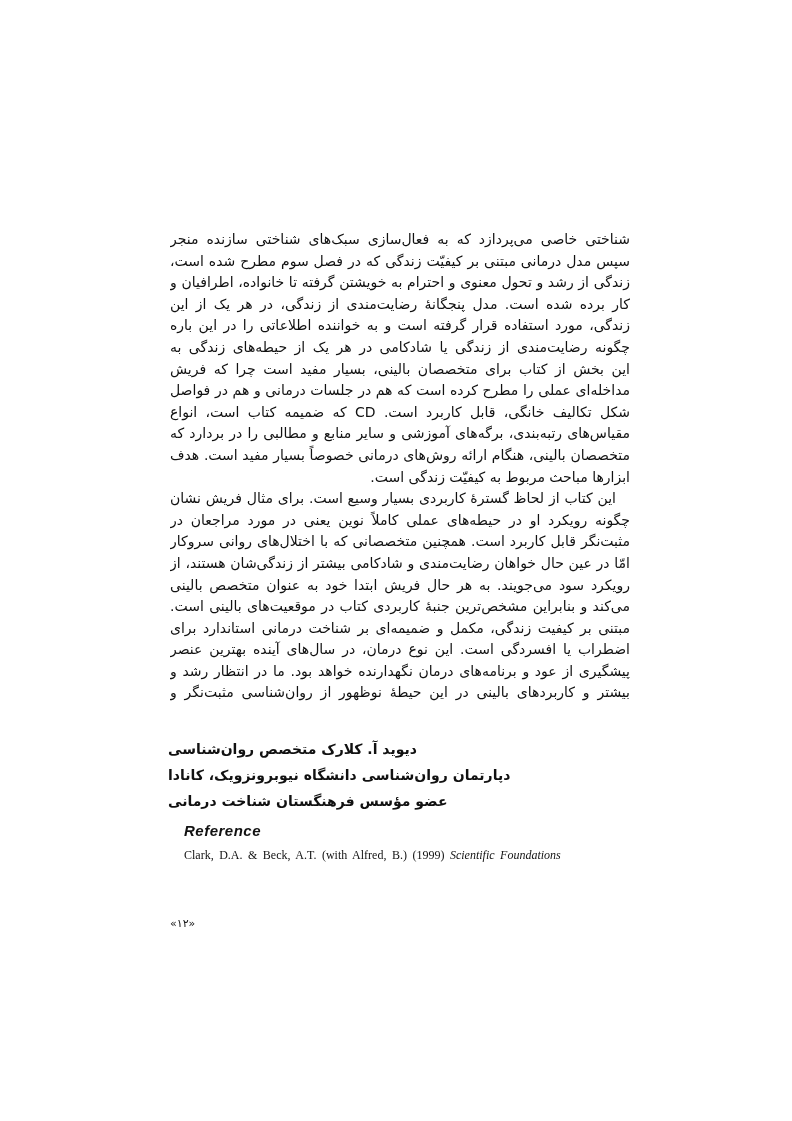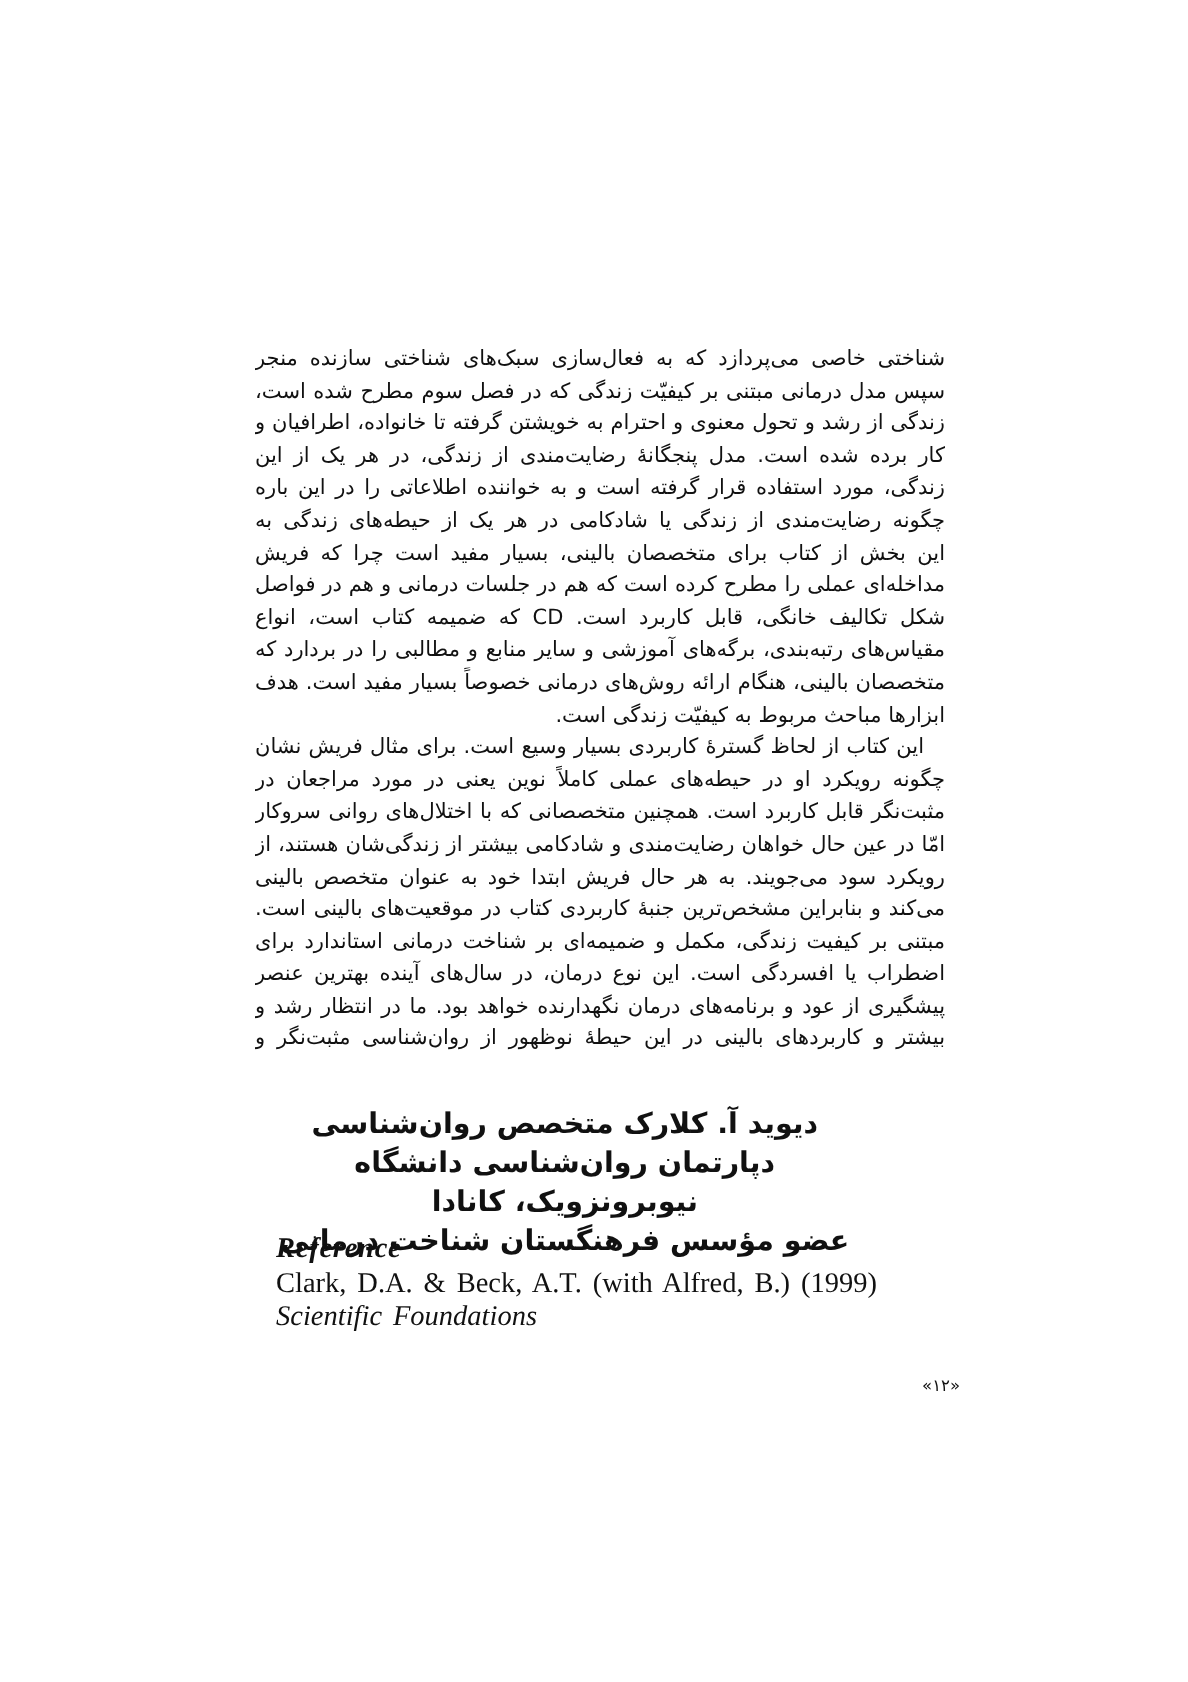"دیوید آ. کلارک متخصص روان‌شناسی" .signature { font-size: 19px -> 14px; left: 184px -> 168px; text-align: center -> left }
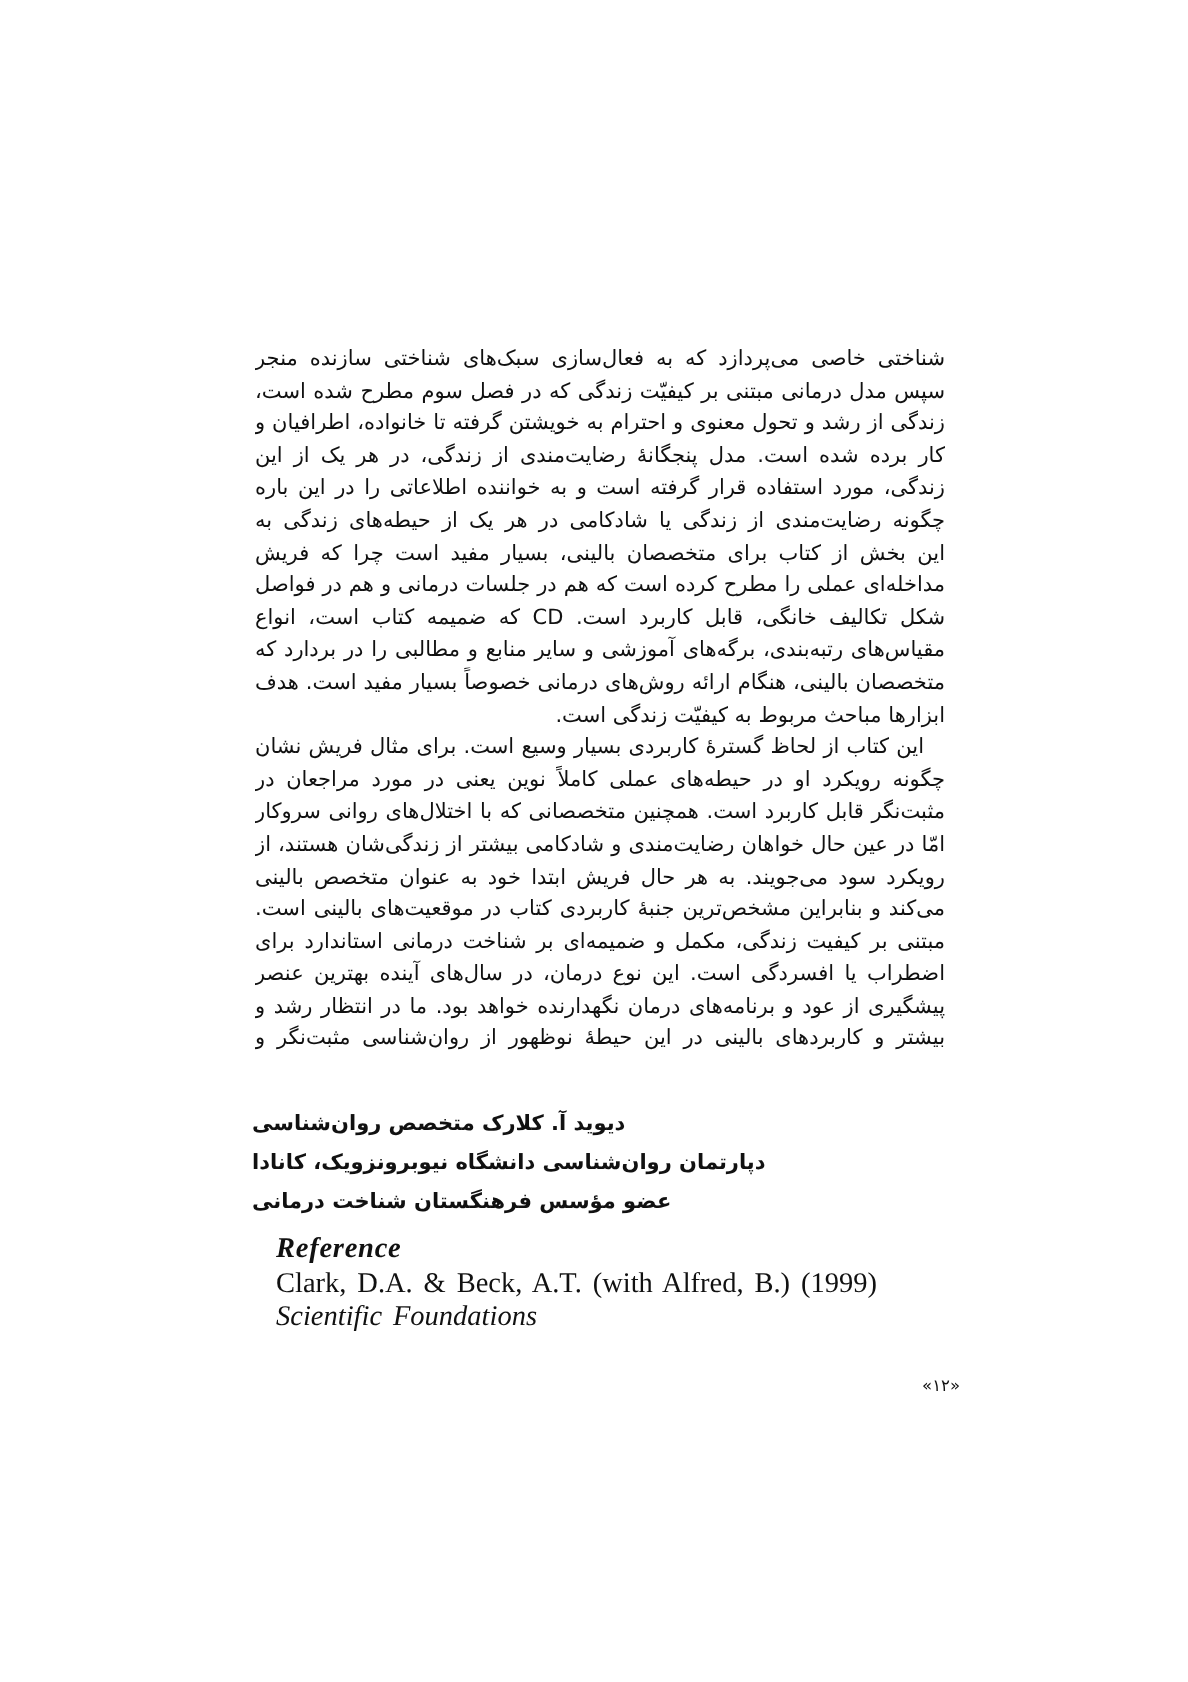"Reference" .ref-heading { font-family: Liberation Serif, serif -> Liberation Sans, sans-serif; font-size: 19px -> 15px }
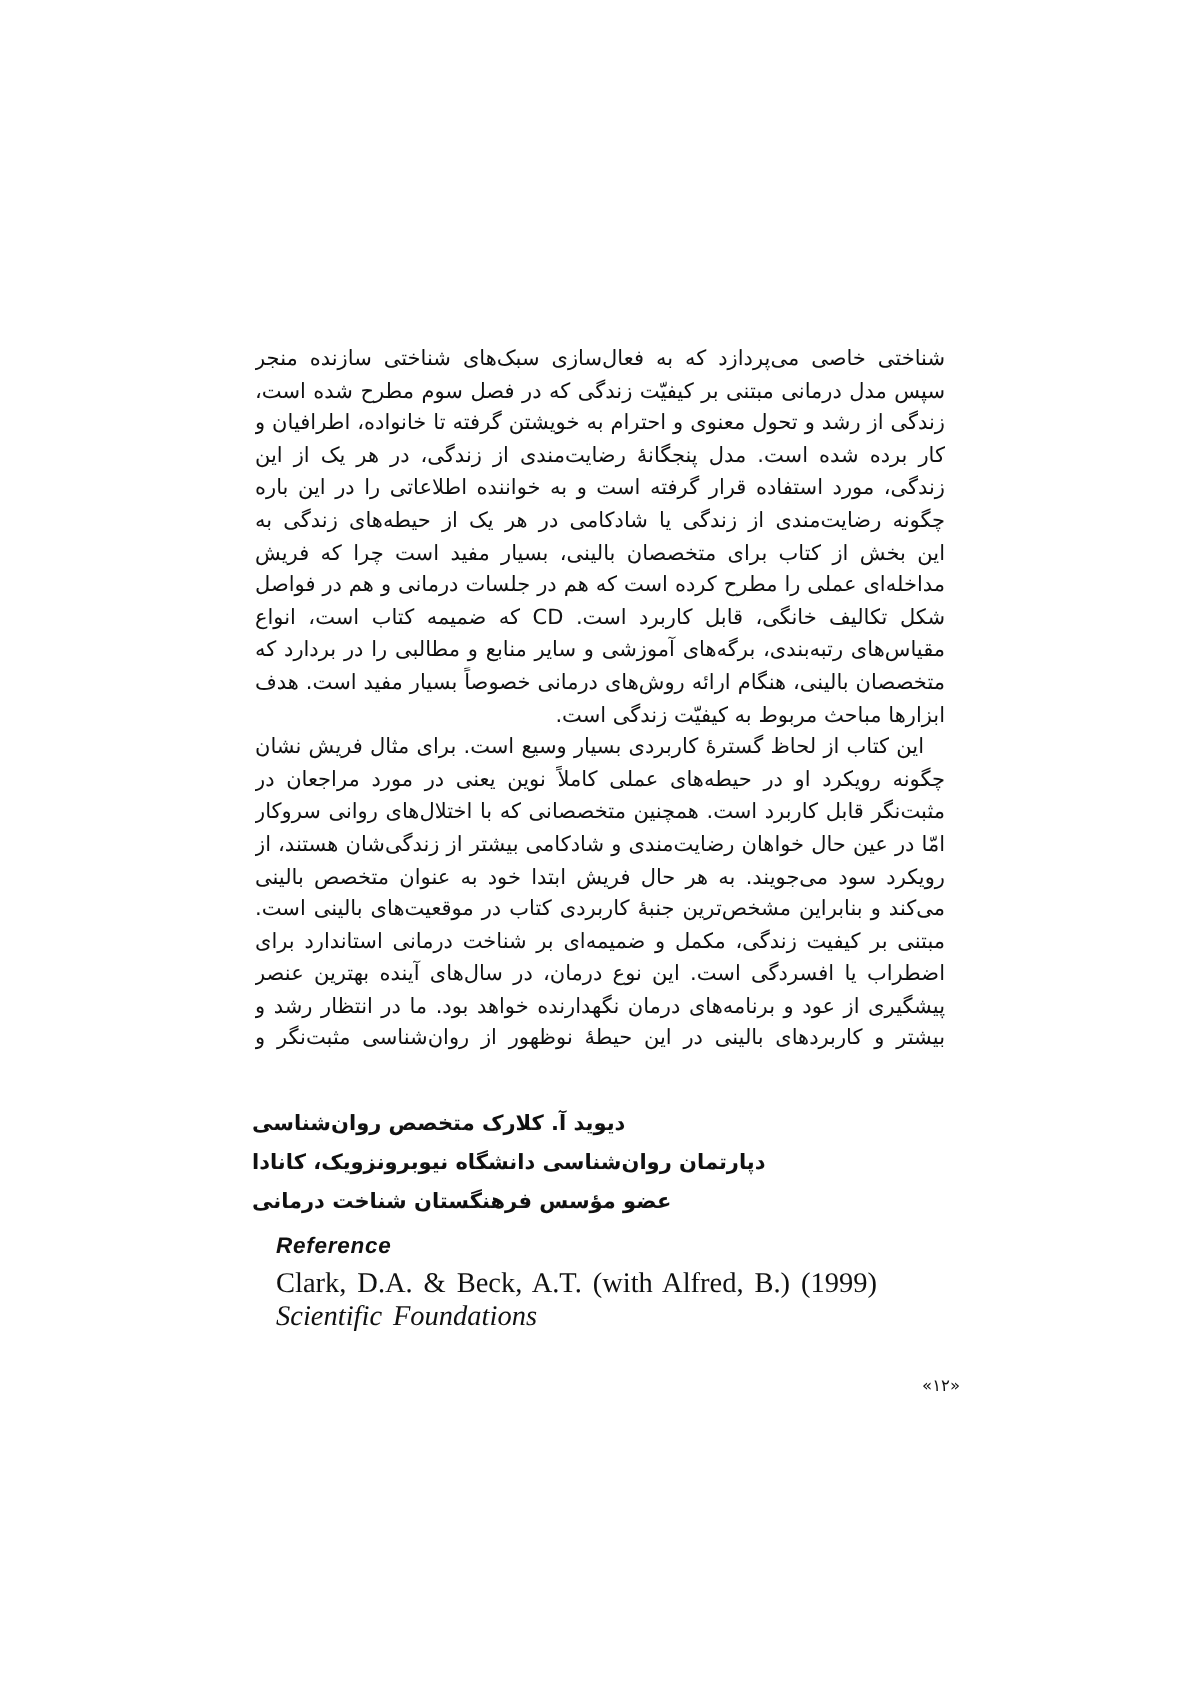"Clark, D.A. & Beck, A.T." .citation { font-size: 19px -> 12px }
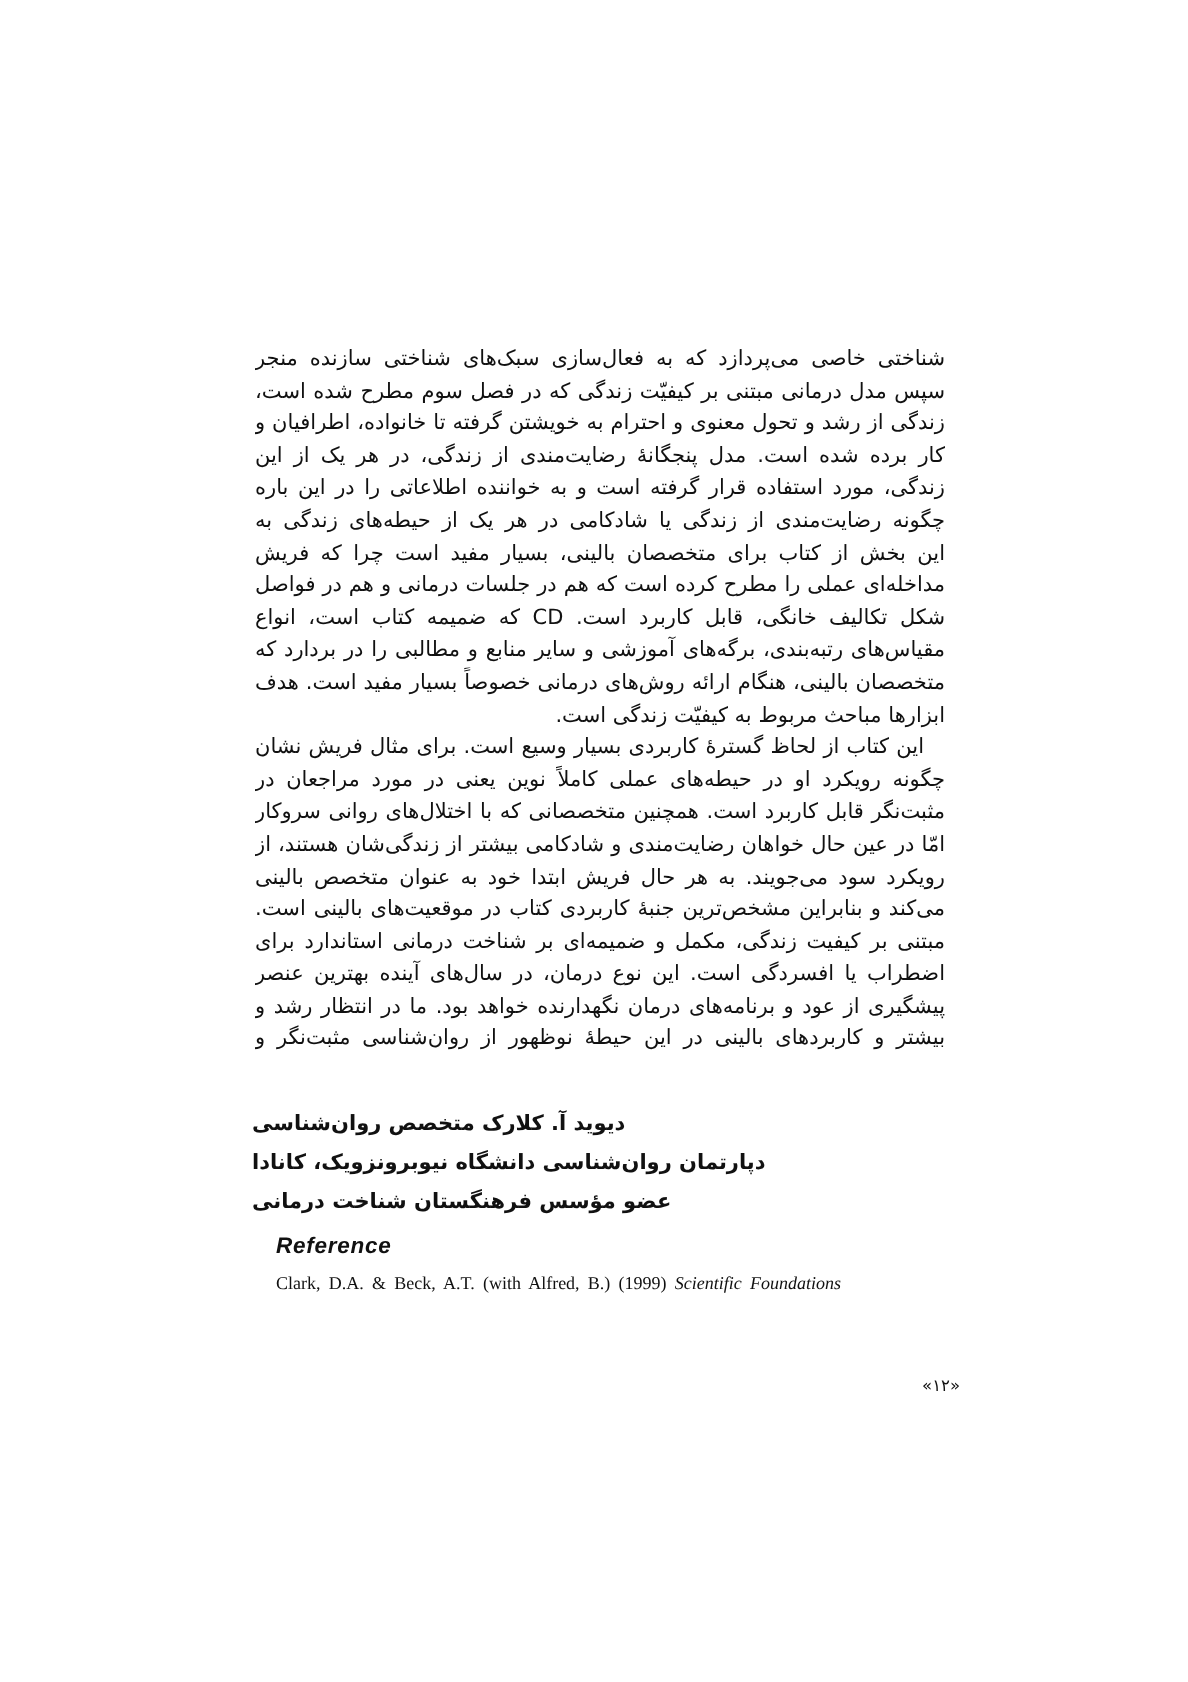"«۱۲»" .page-number { text-align: right -> left }
